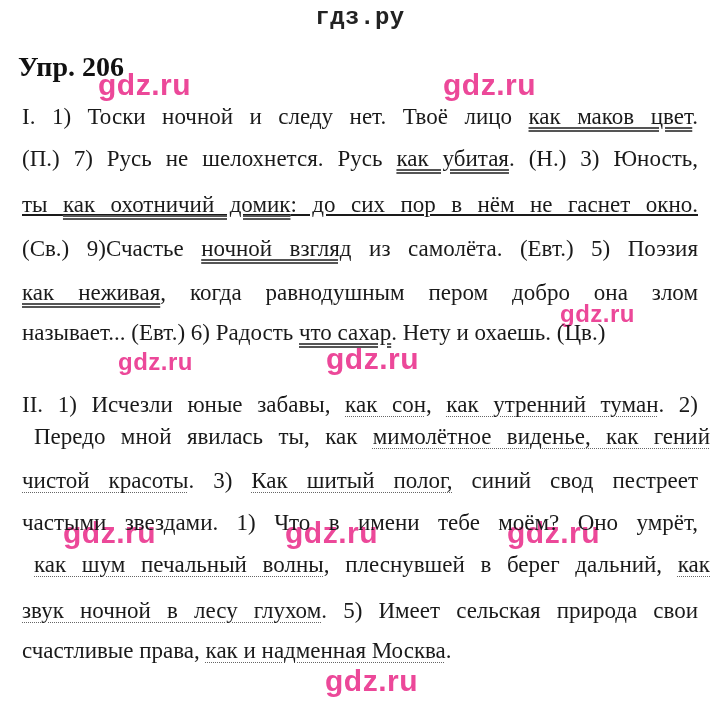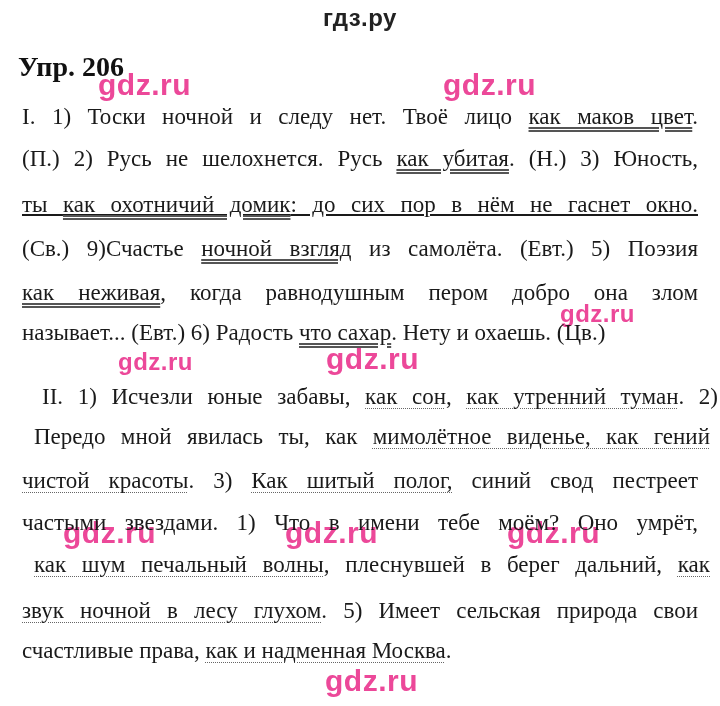"гдз.ру" .site-title { font-family: Liberation Sans, sans-serif -> Liberation Mono, monospace }
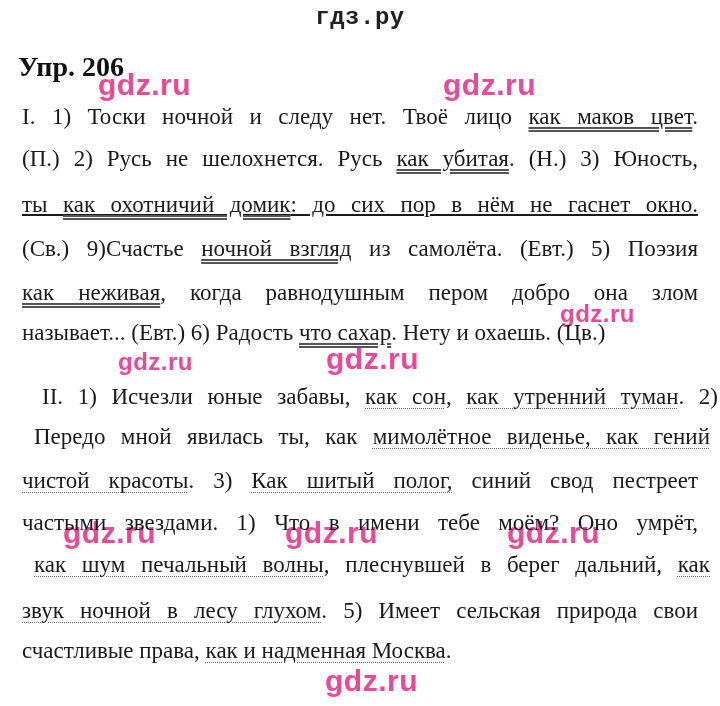"(П.) 2) Русь не шелохнется." span { text: 2 -> 7 }
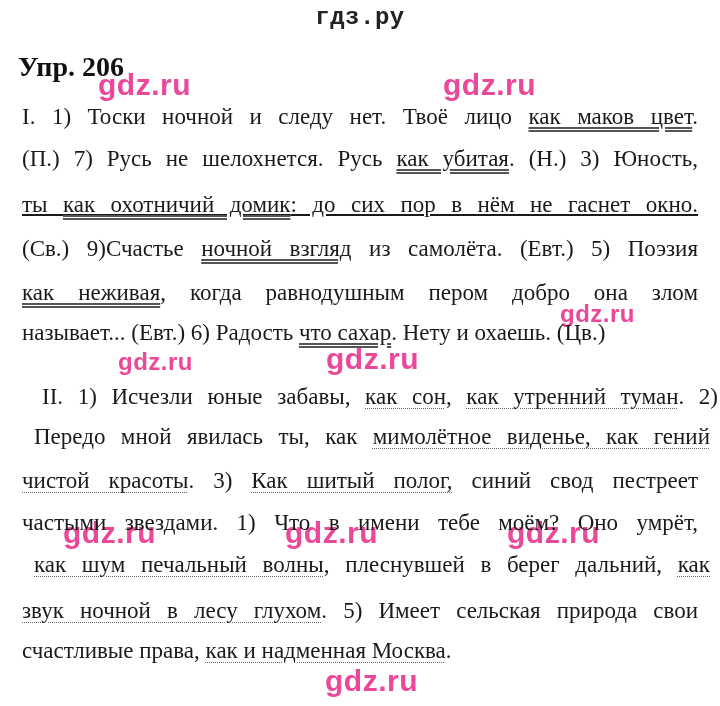"II. 1) Исчезли юные забавы," div.line { margin-left: 20px -> none; top: 384px -> 392px }
